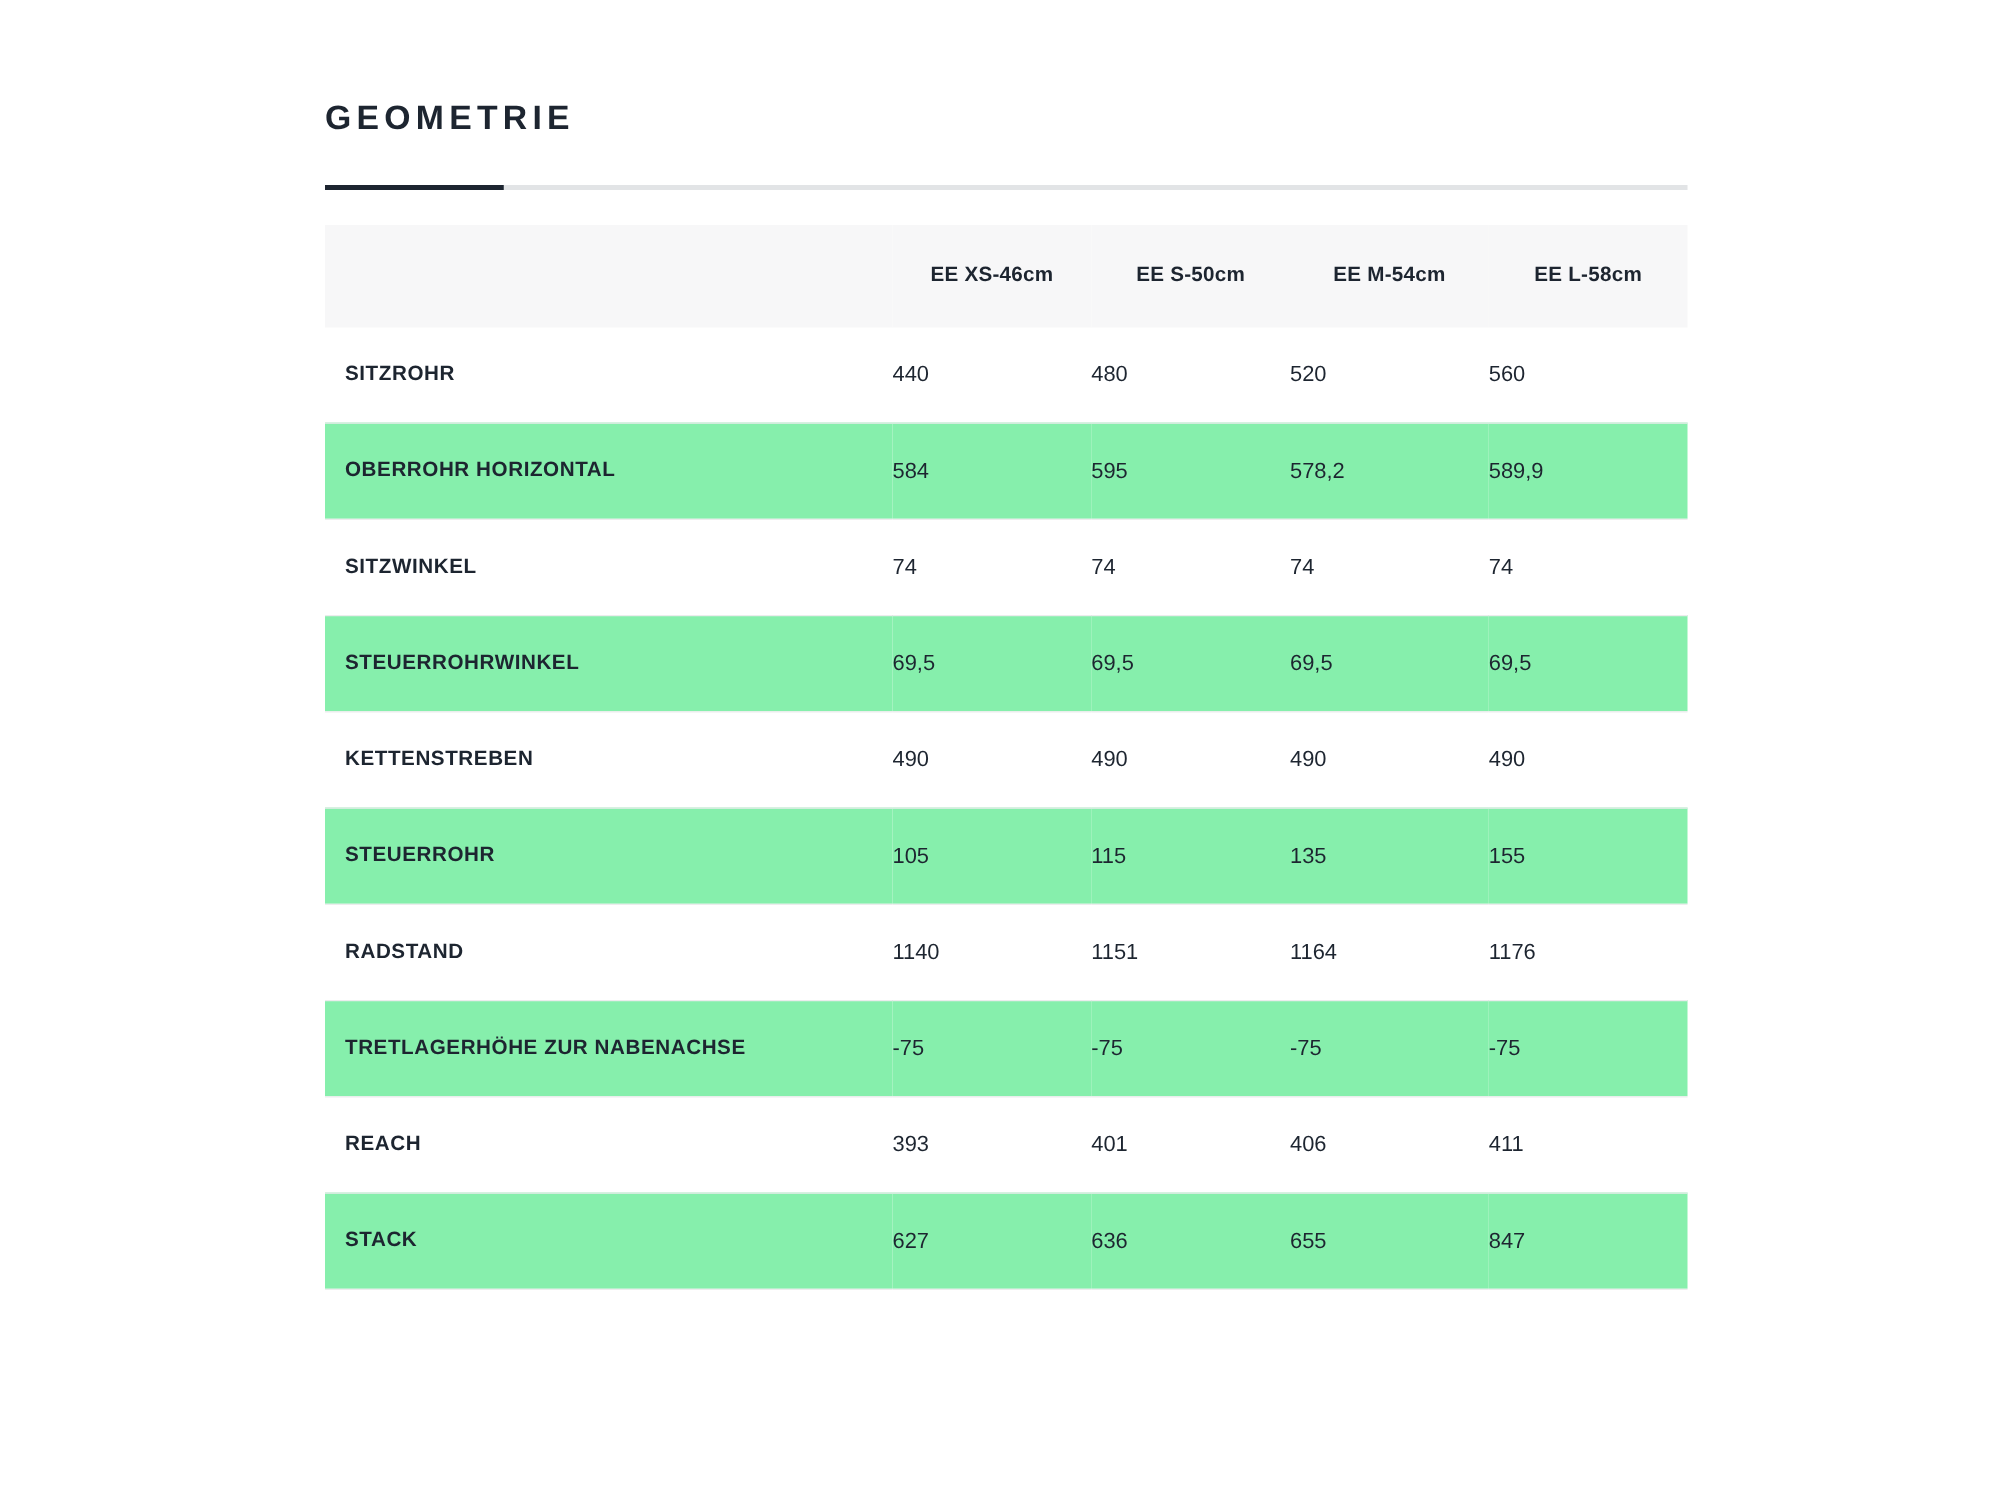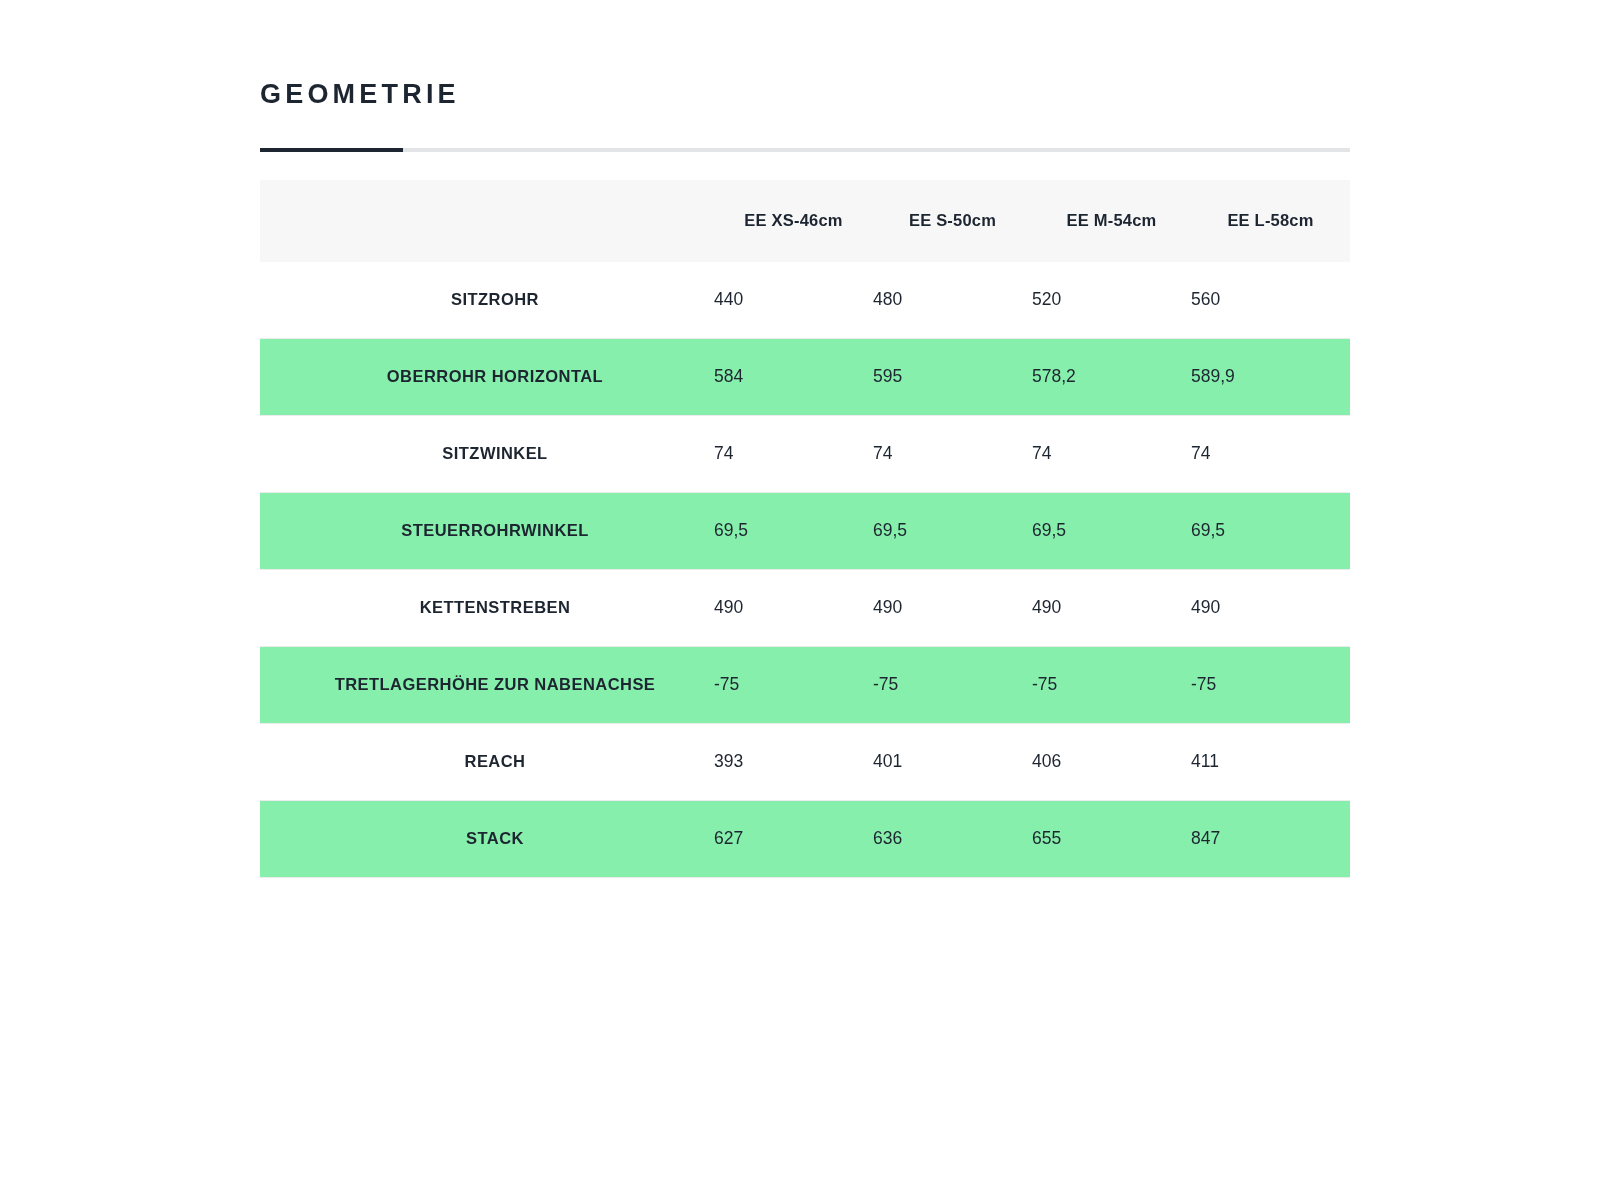"SITZROHR" table.geo tbody td.row-label { text-align: center -> left }
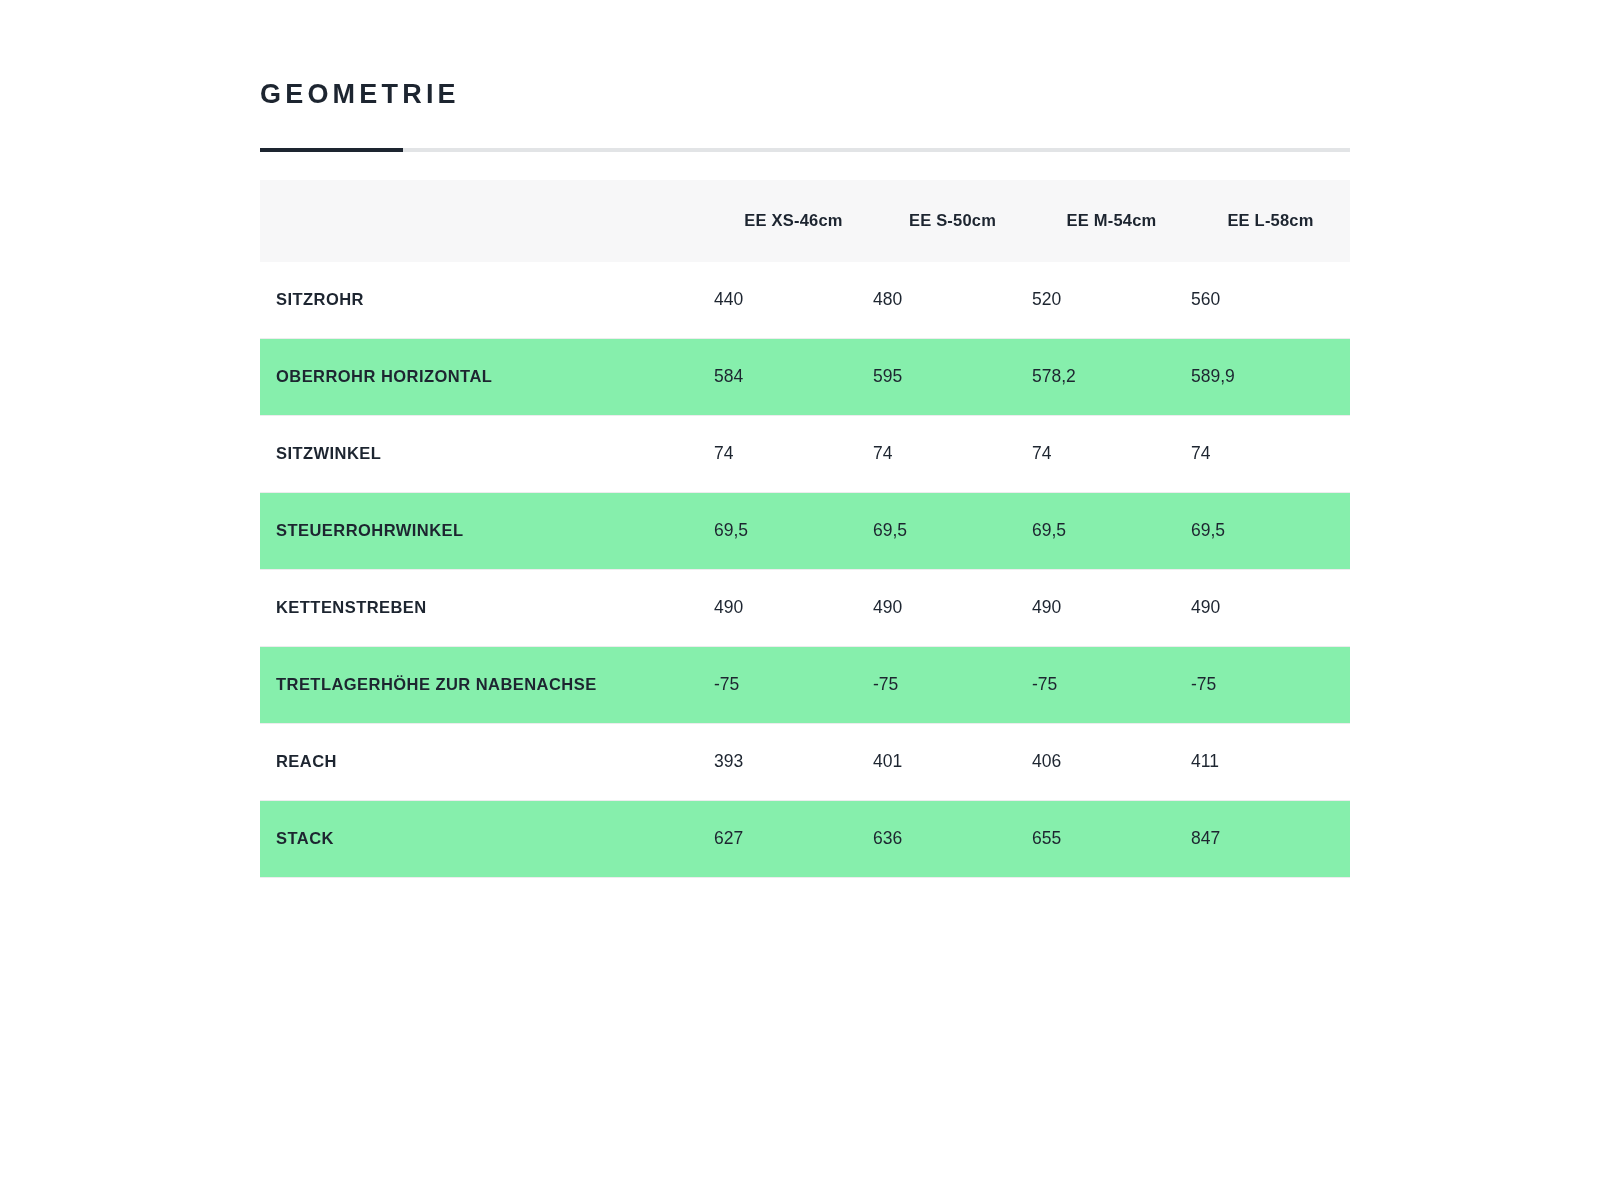"STEUERROHR" tr.alt { html: none -> <tr> <td>STEUERROHR</td> <td>105</td> <td>115</td> <td>135</td> <td>155</td> </tr> }
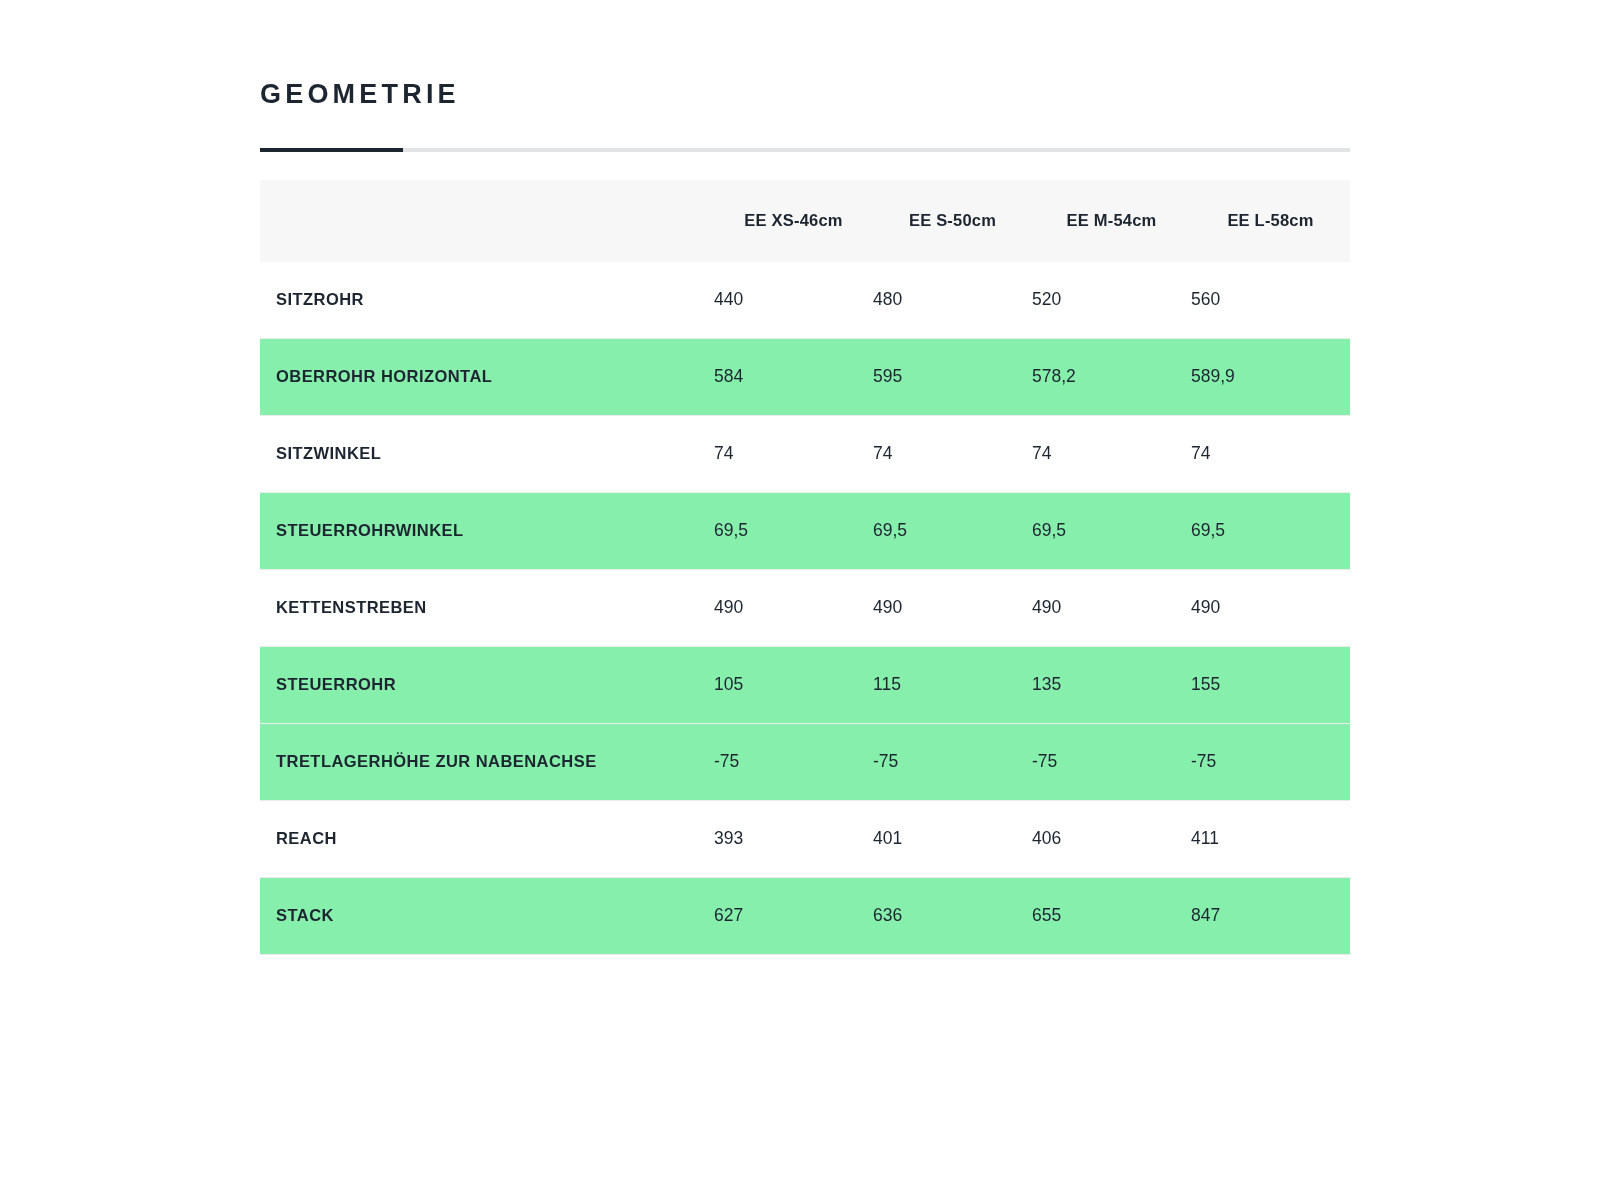"RADSTAND" tr { html: none -> <tr> <td>RADSTAND</td> <td>1140</td> <td>1151</td> <td>1164</td> <td>1176</td> </tr> }
